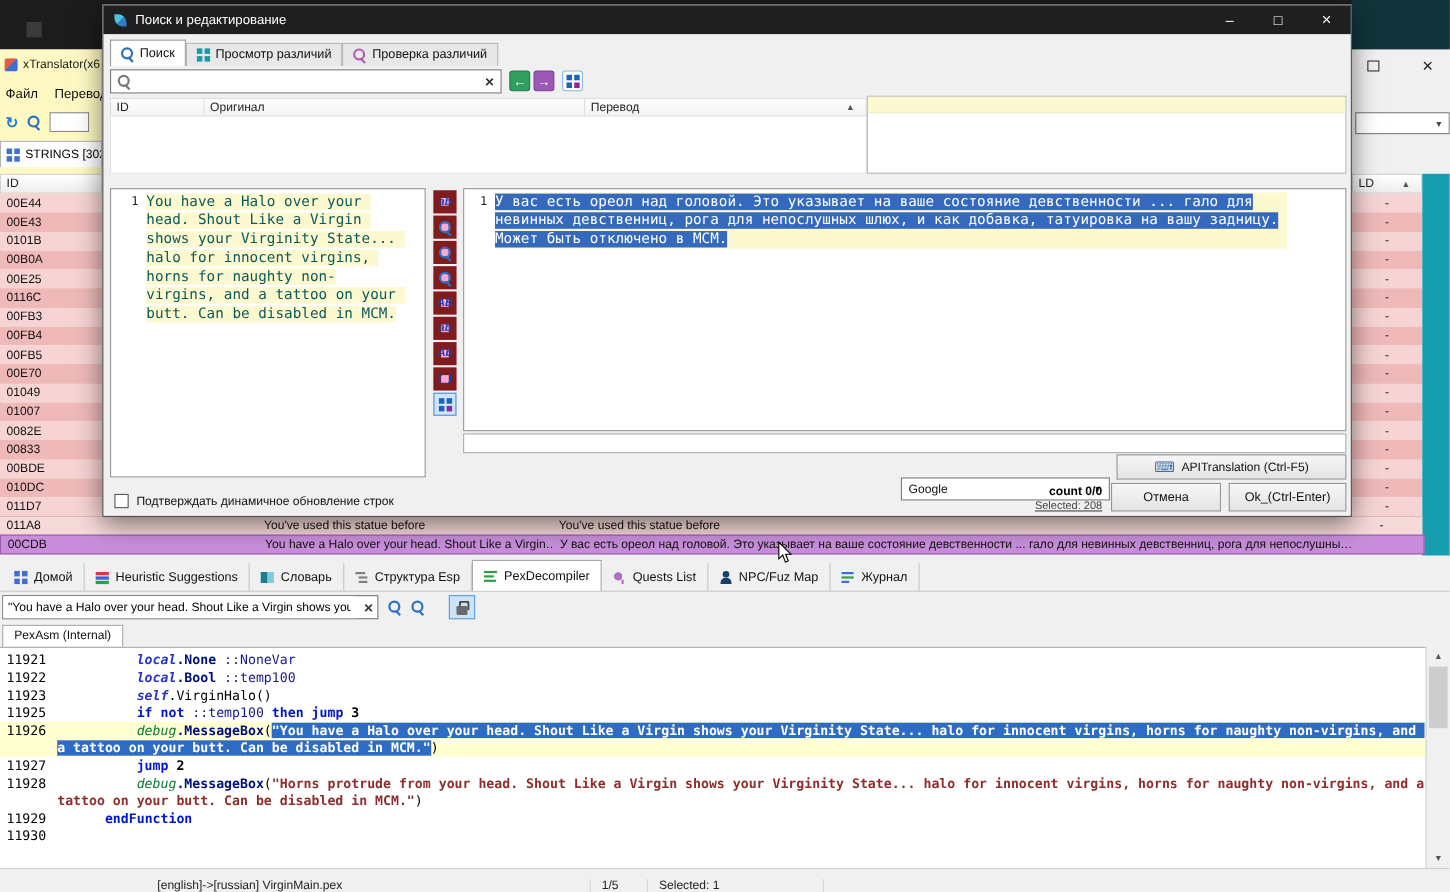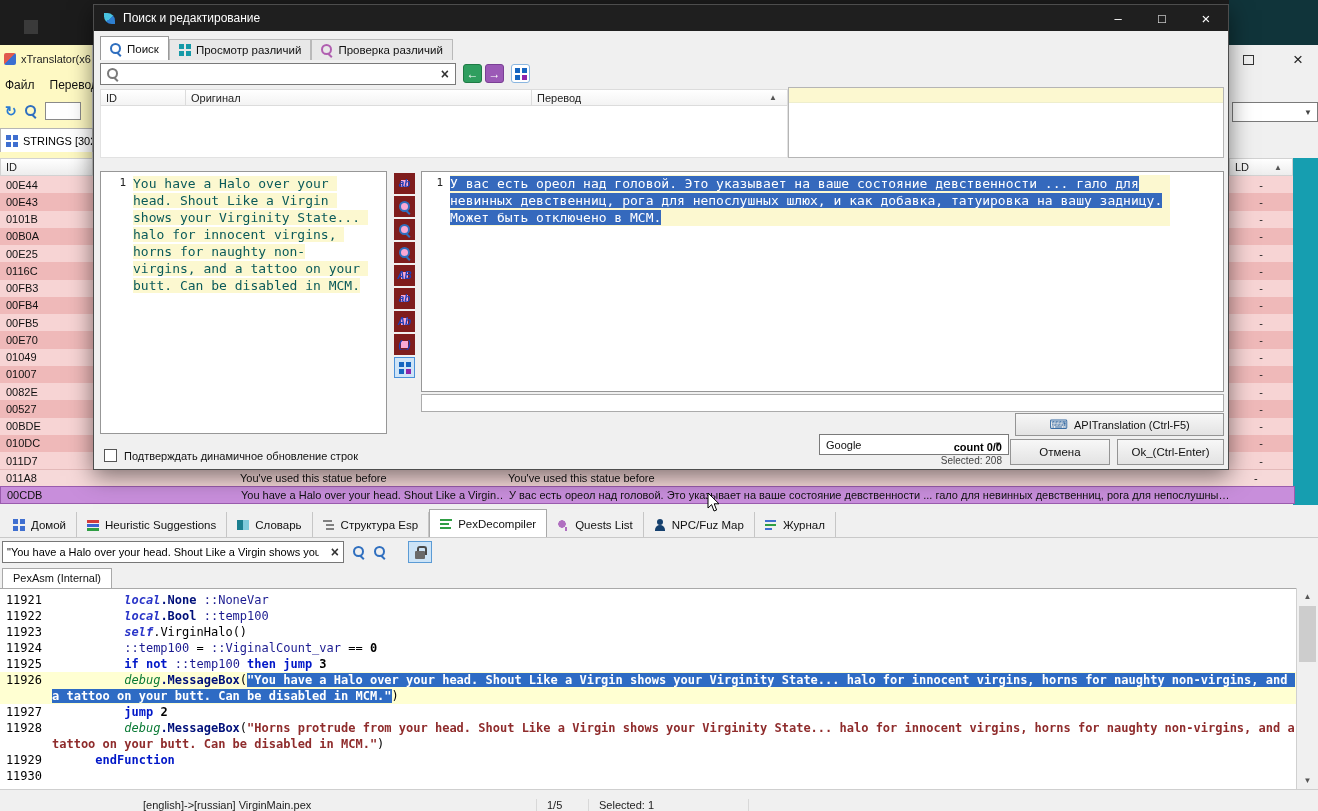"00527" div.id-row { text: 00527 -> 00833 }
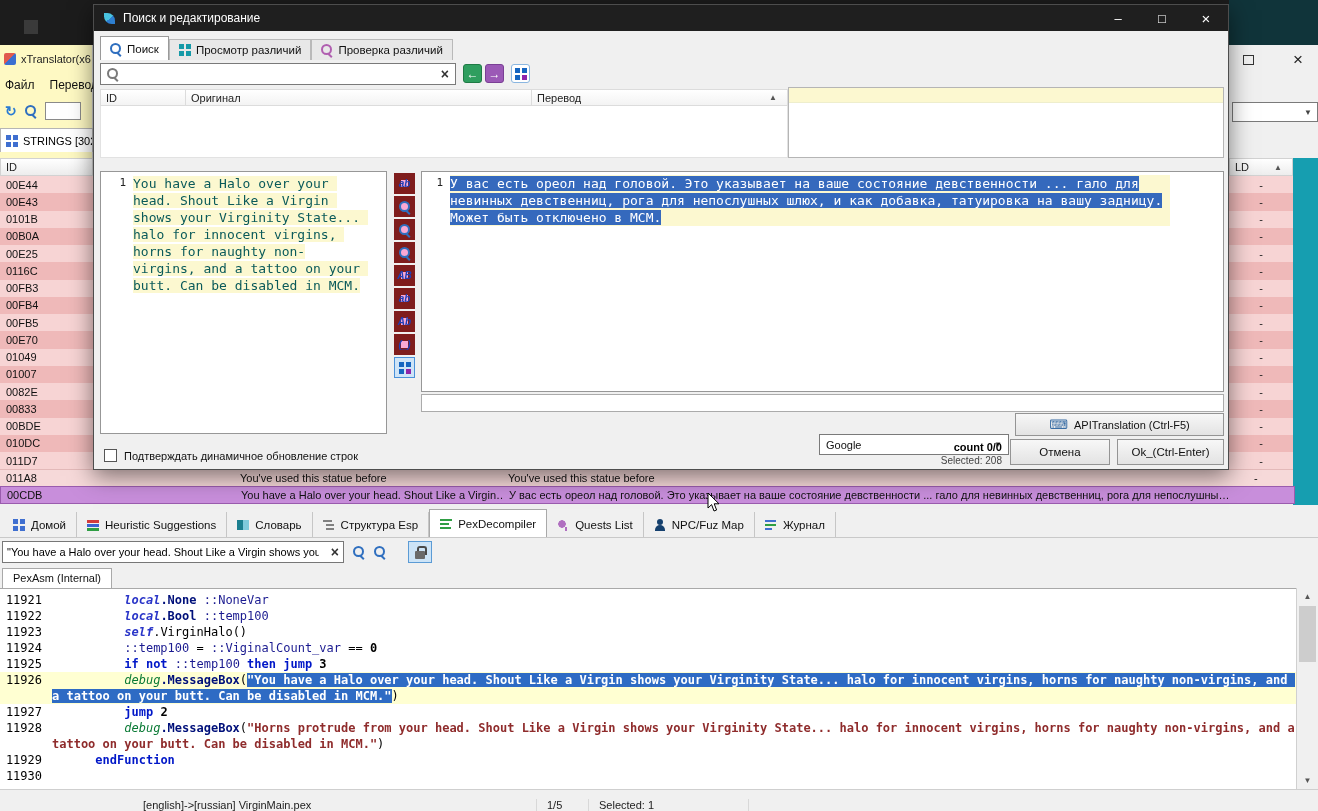"Selected: 208" .count-sub { text-decoration: none -> underline }
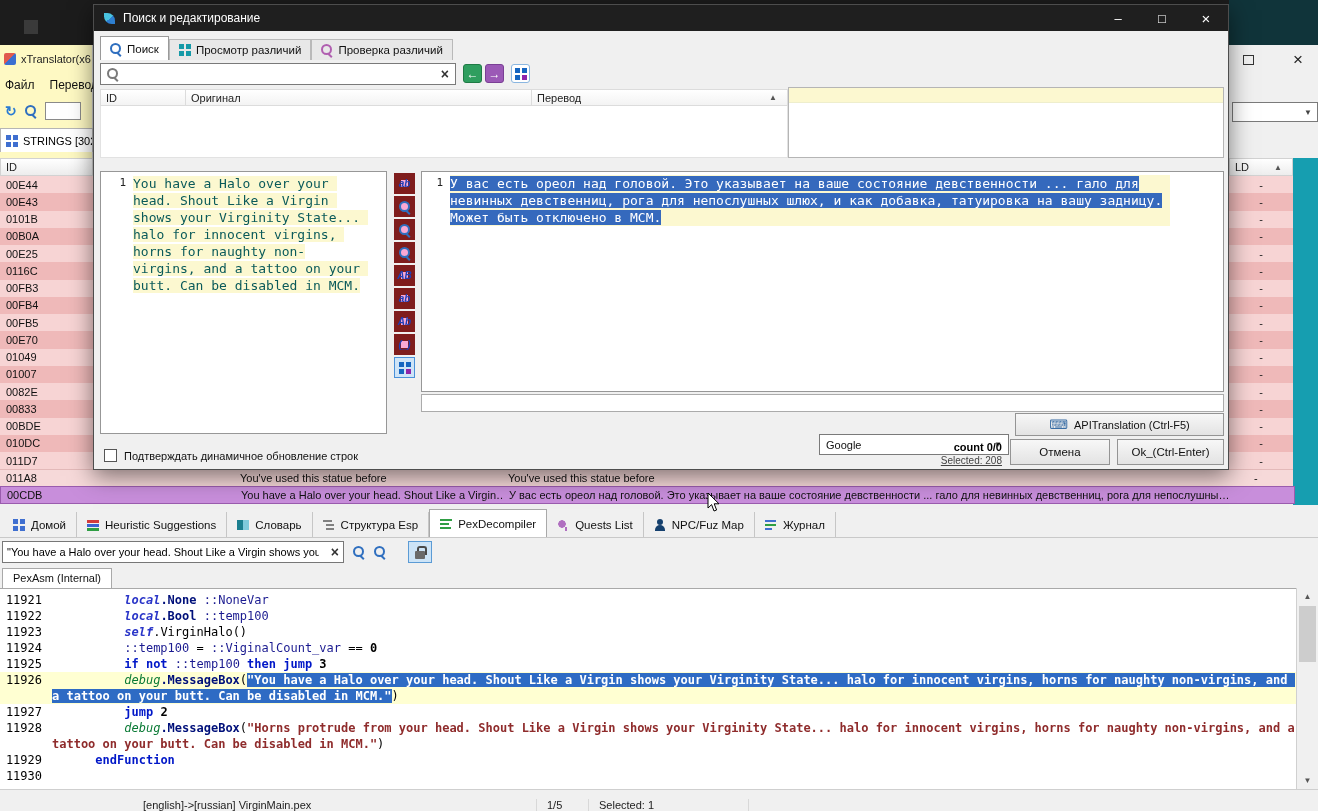"11924" div.code-row { html: <div> <span>11924</span> <div><span> </span><span>::temp100</span><span> = </span><span>::ViginalCount_var</span><span> == </span><span>0</span></div> </div> -> none }
